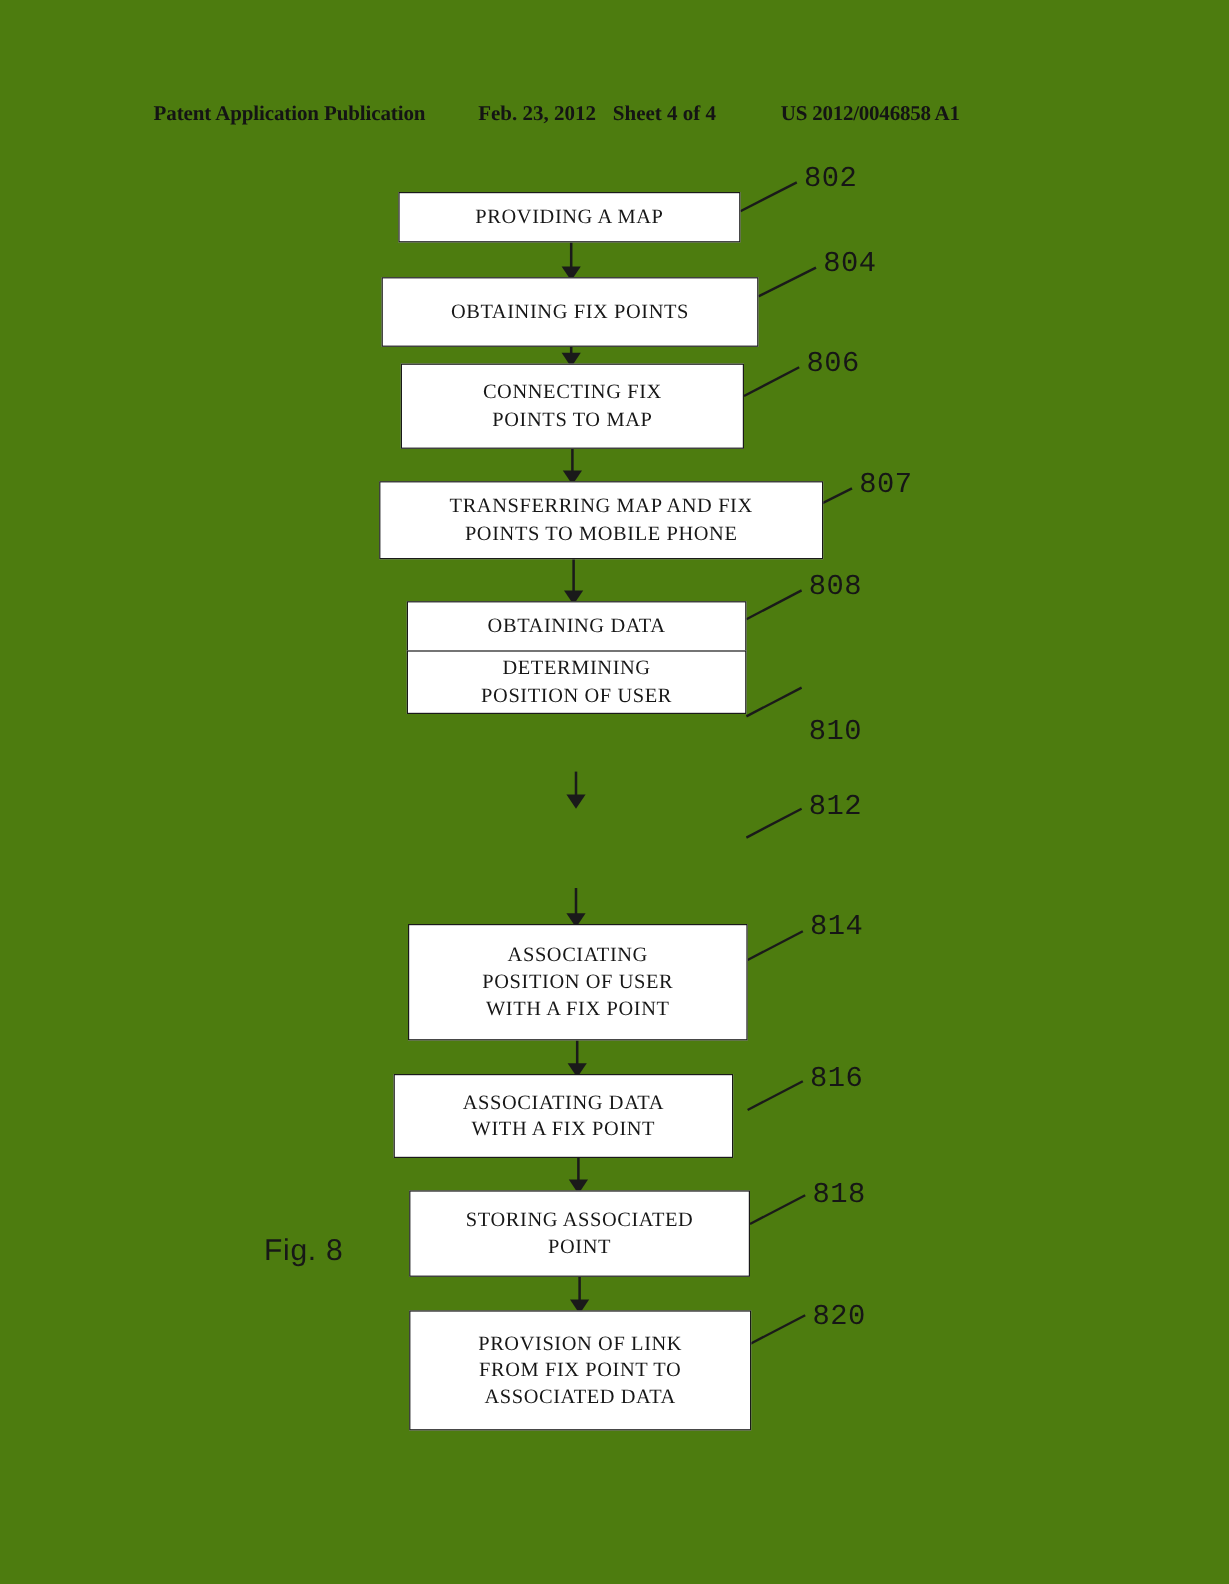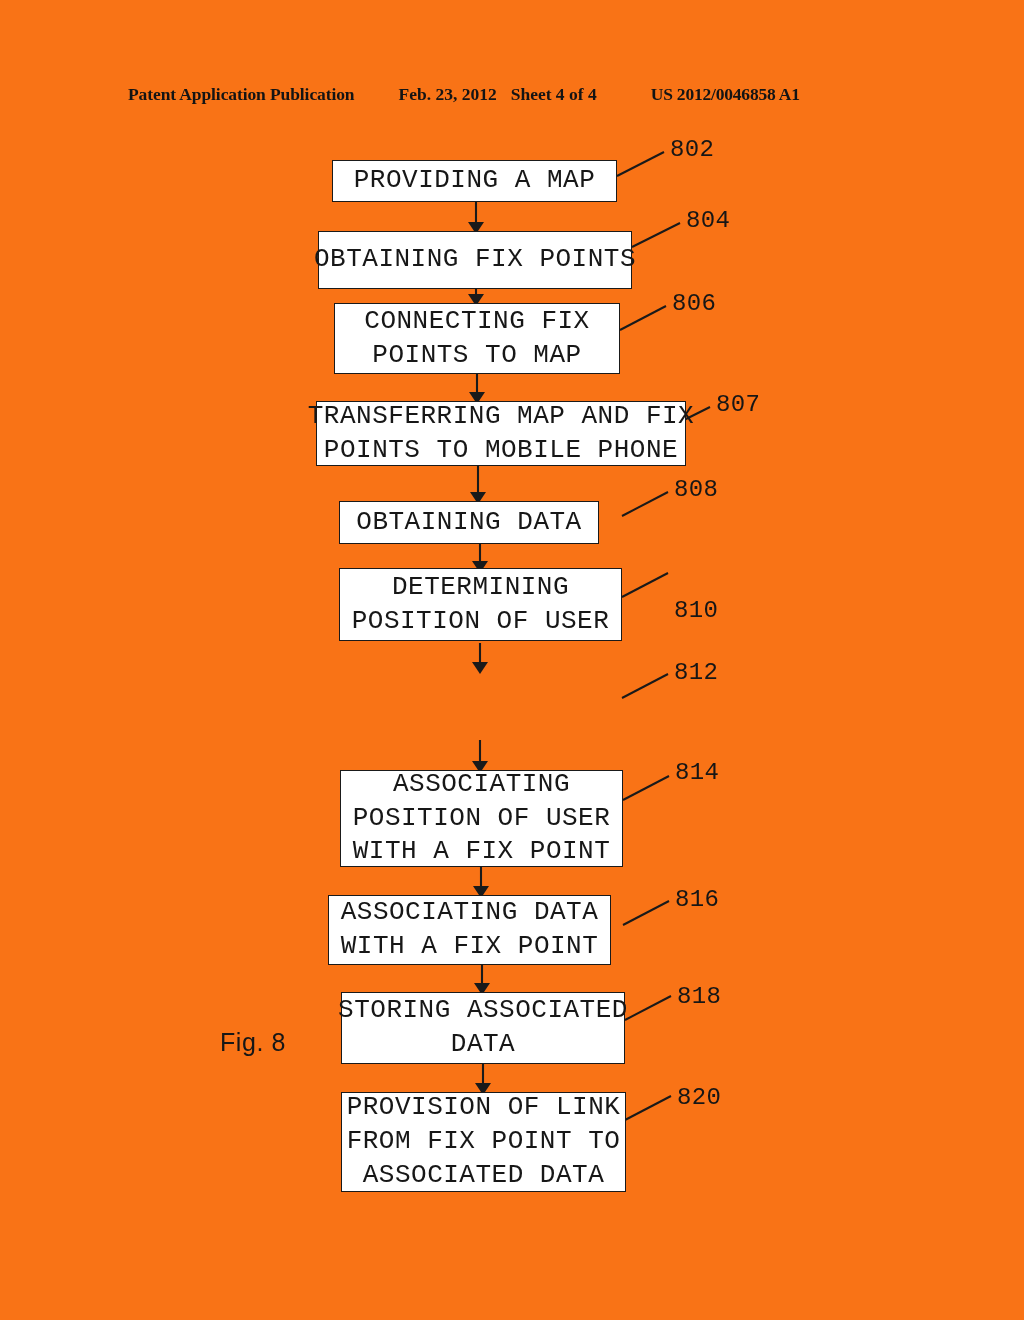"Patent Application Publication" #page { background: #f97316 -> #4d7c0f }
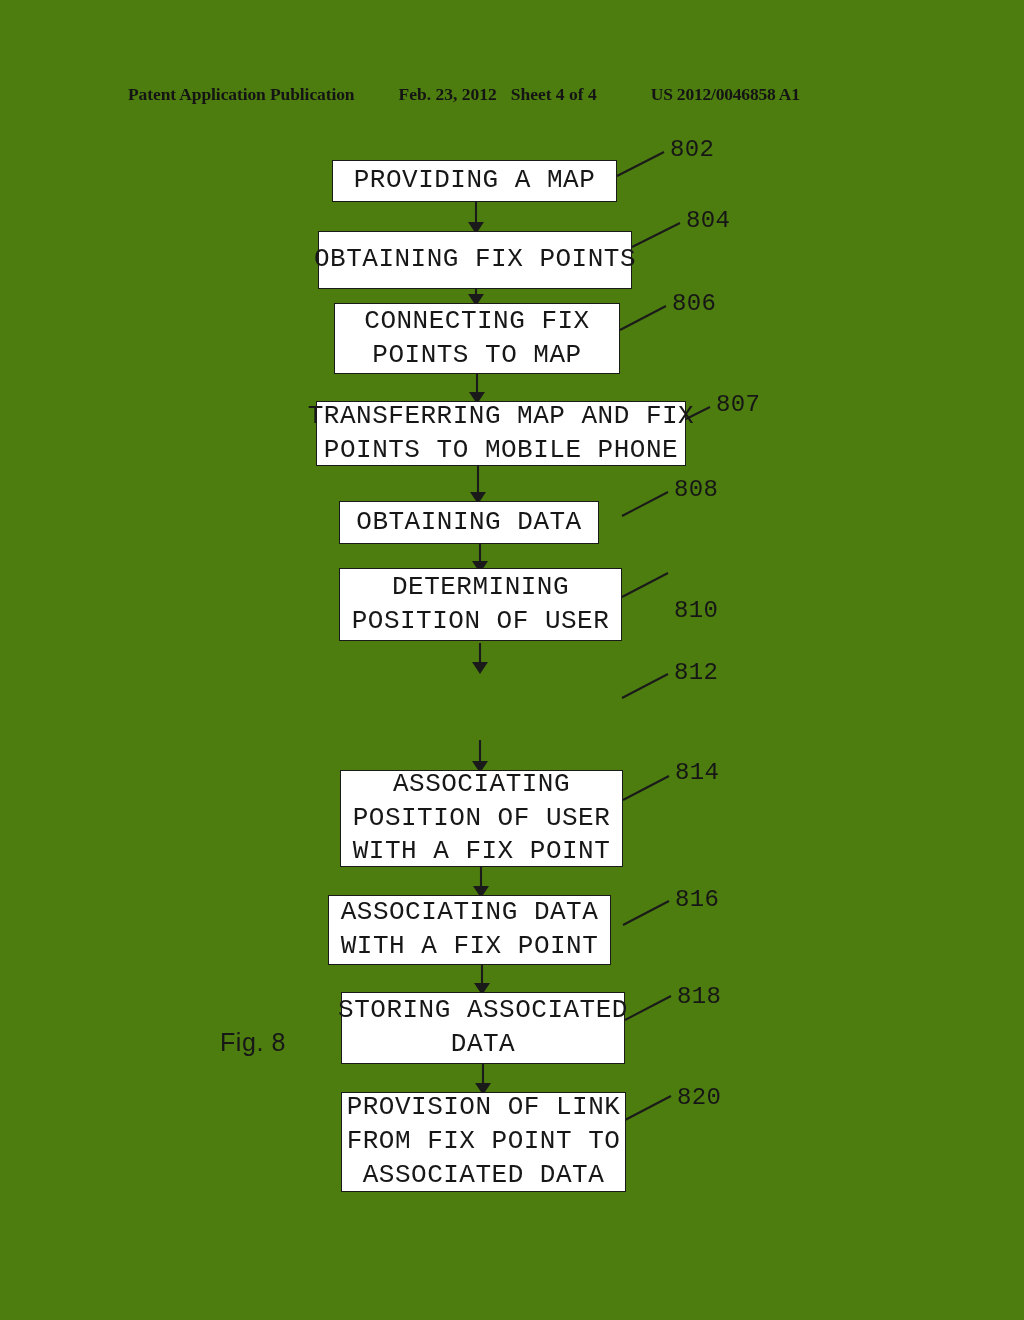"PROVIDING A MAP" .node { font-family: Liberation Mono, monospace -> Liberation Serif, serif; font-size: 26px -> 17px }
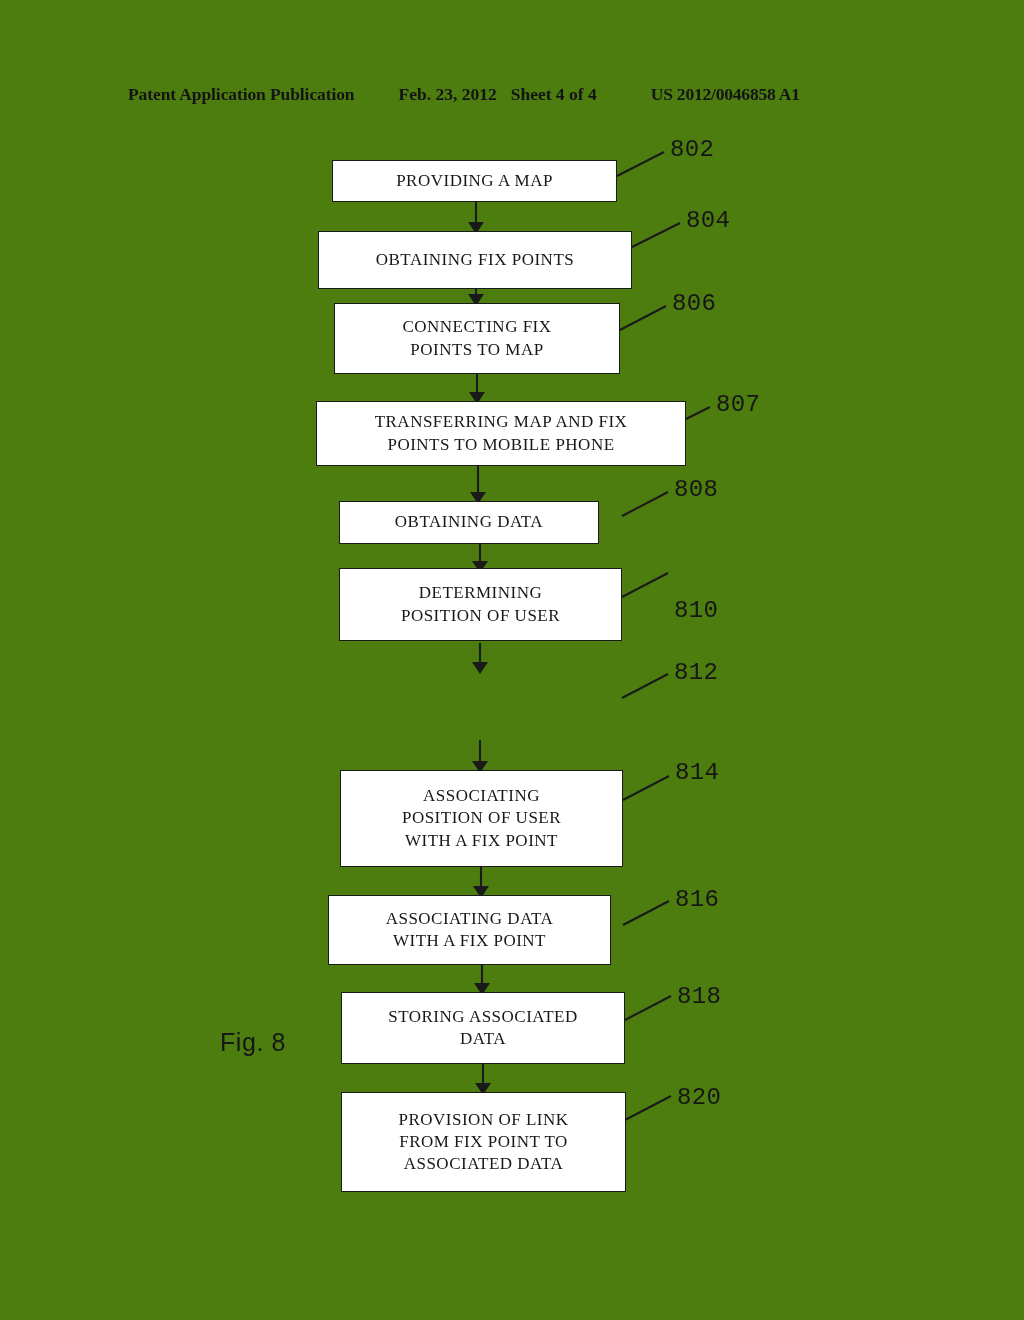"OBTAINING DATA" div.node { width: 260px -> 283px }
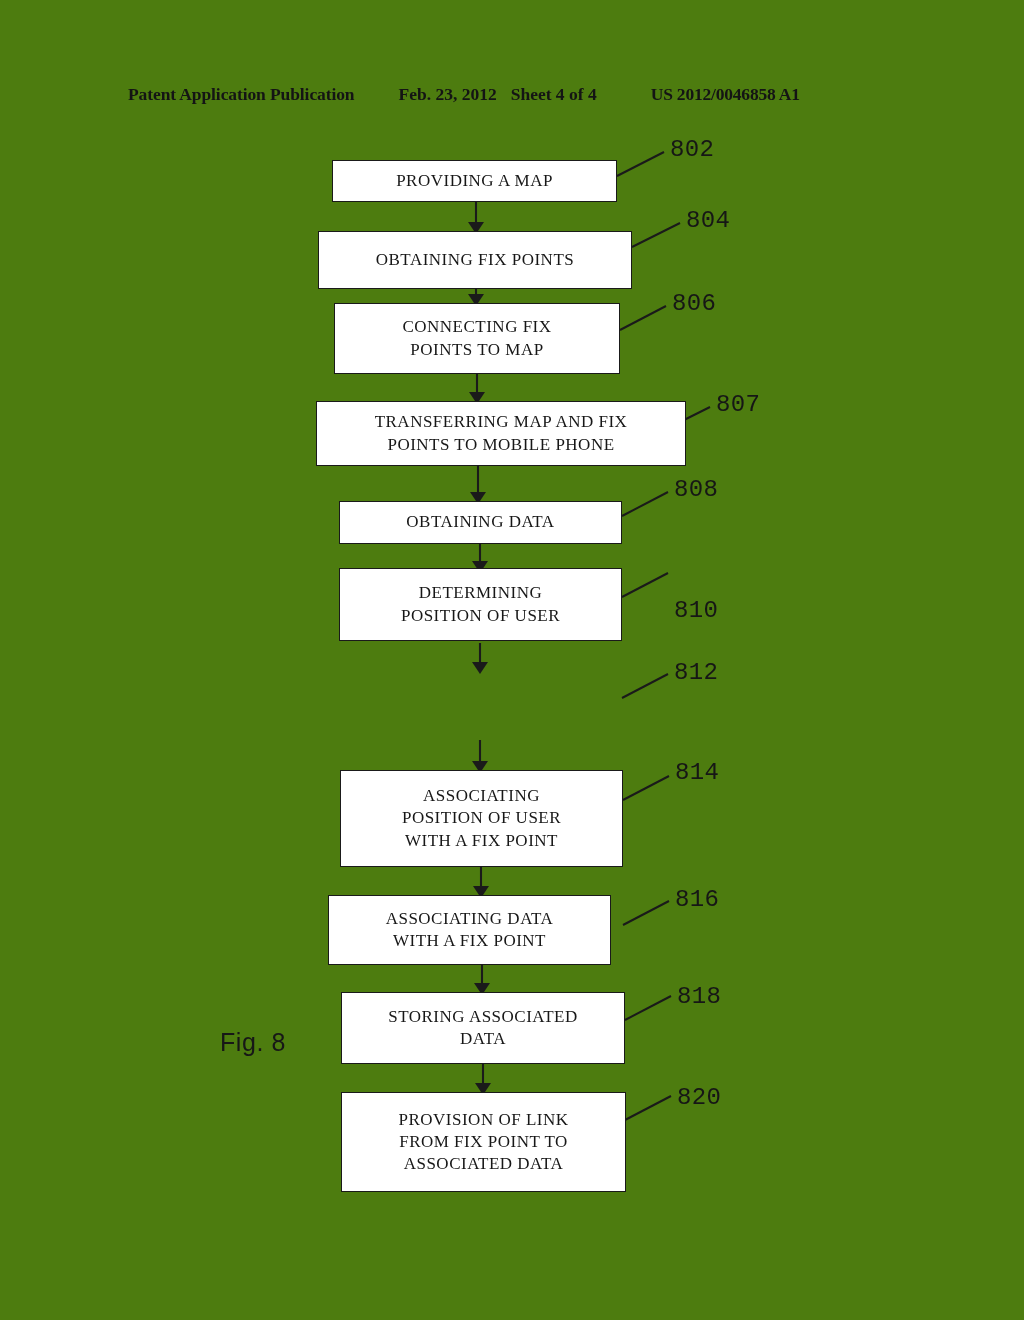"DETERMINING" div.node { height: 73px -> 53px; top: 568px -> 542px }
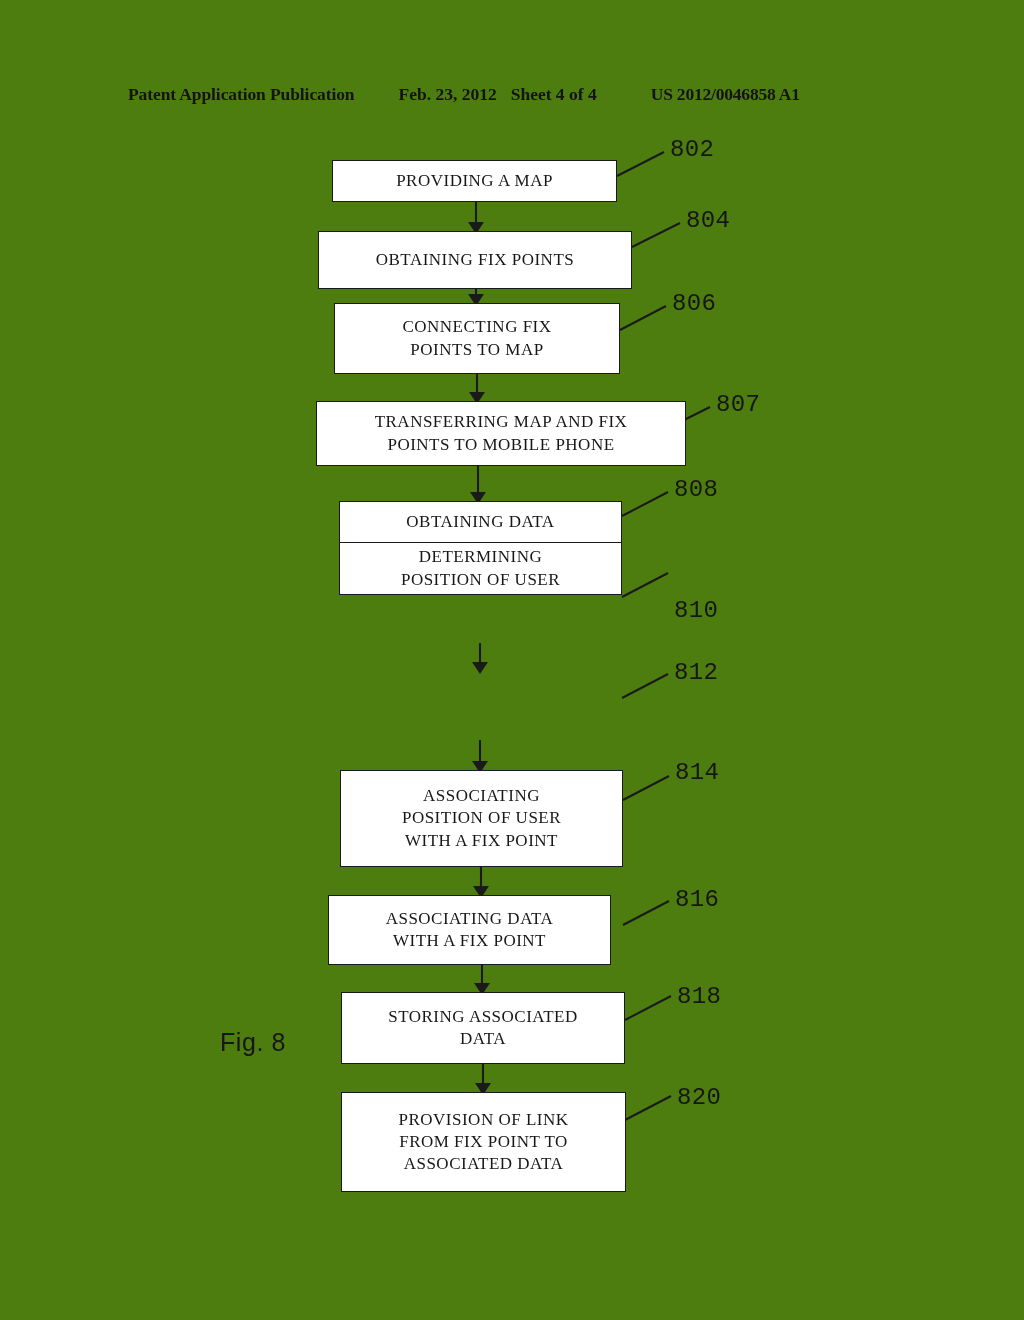"DATA" span.ln { text: DATA -> POINT }
